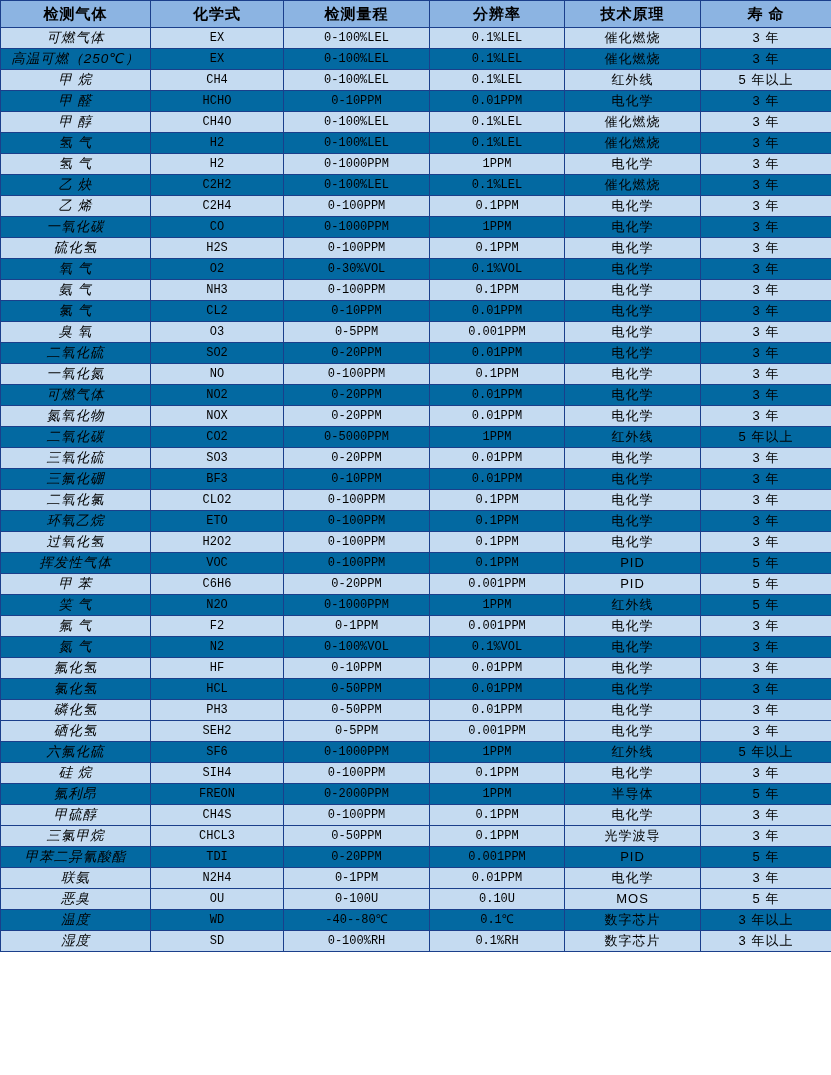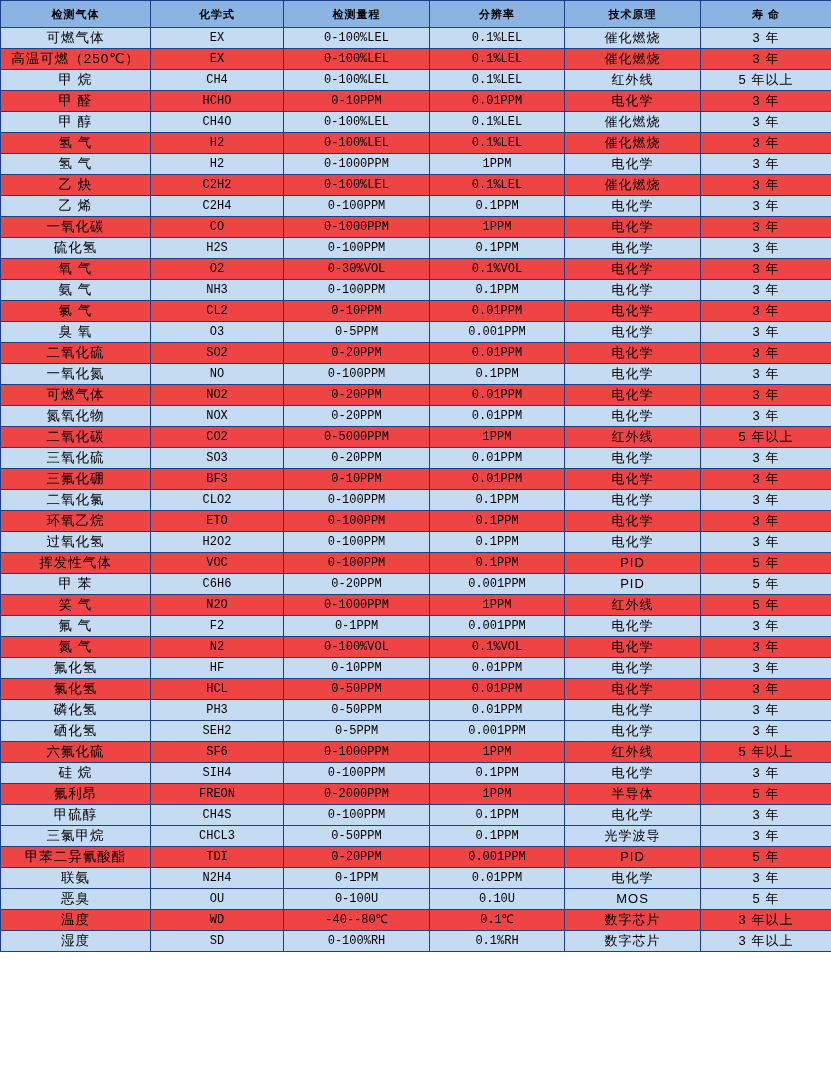"检测气体" #gas-table thead th { font-size: 11px -> 15px }
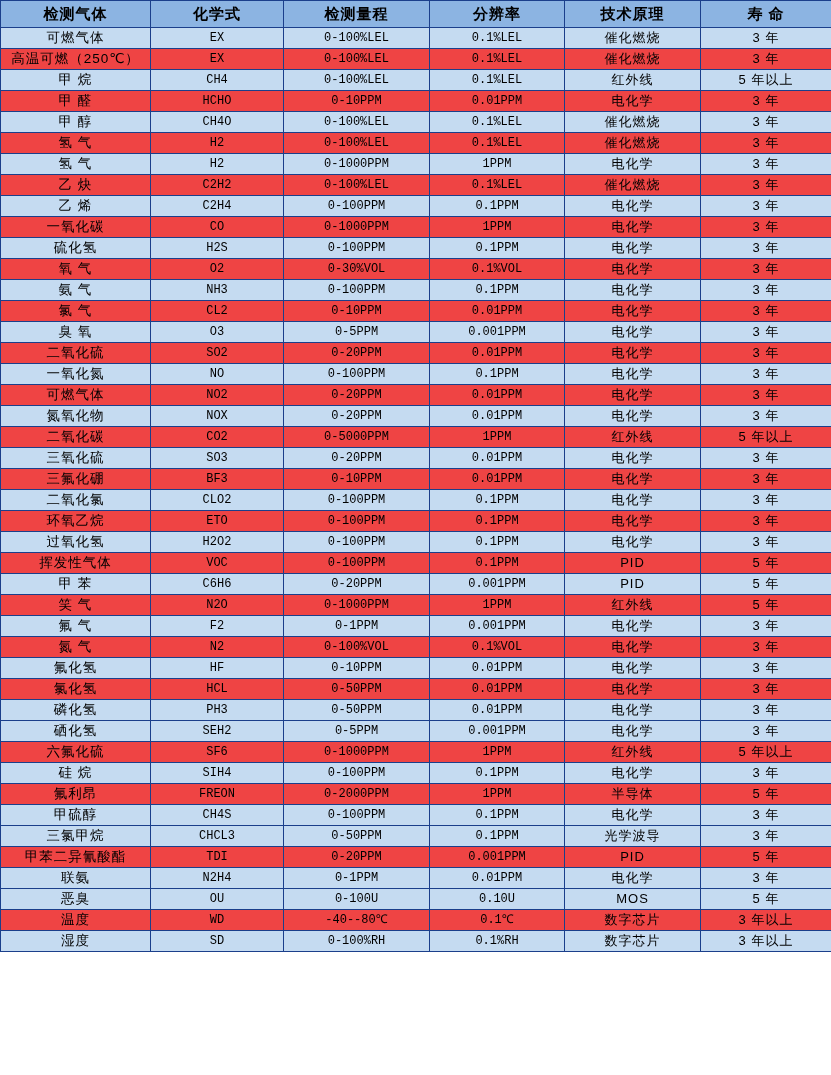"可燃气体" #gas-table tbody td.c-name { font-style: none -> italic }
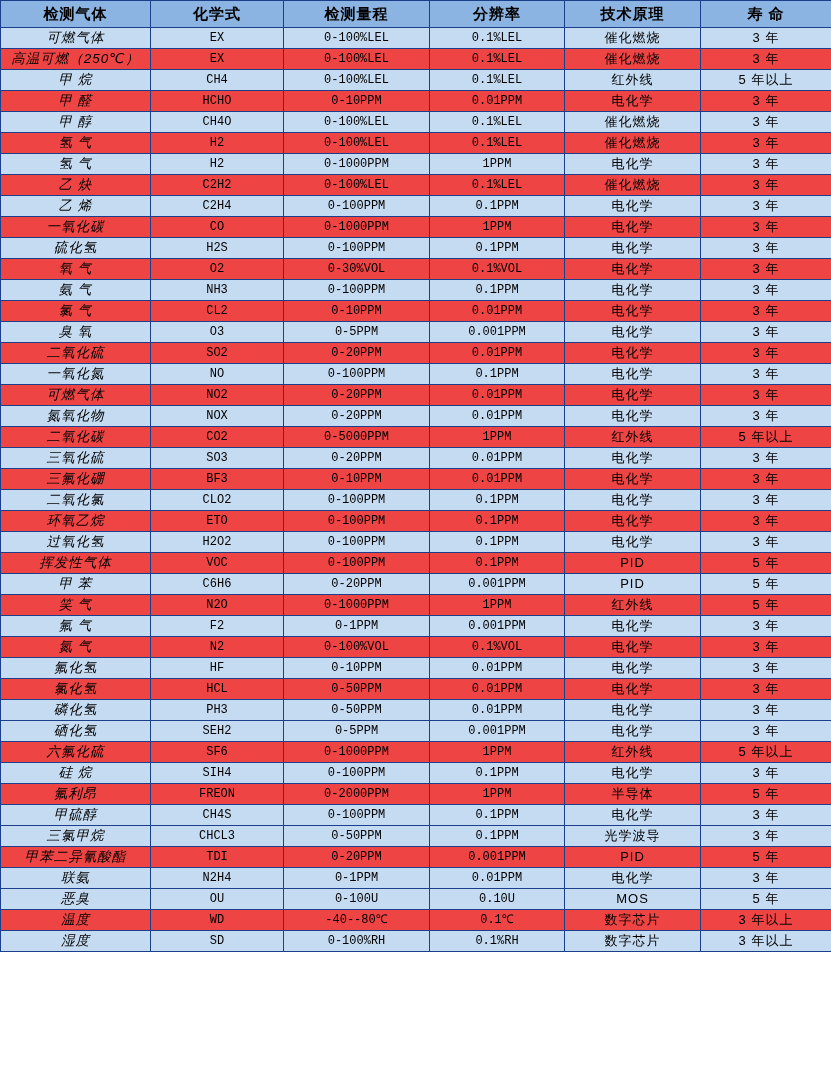"高温可燃（250℃）" #gas-table tbody tr.alt { background: #ef4444 -> #0369a1 }
